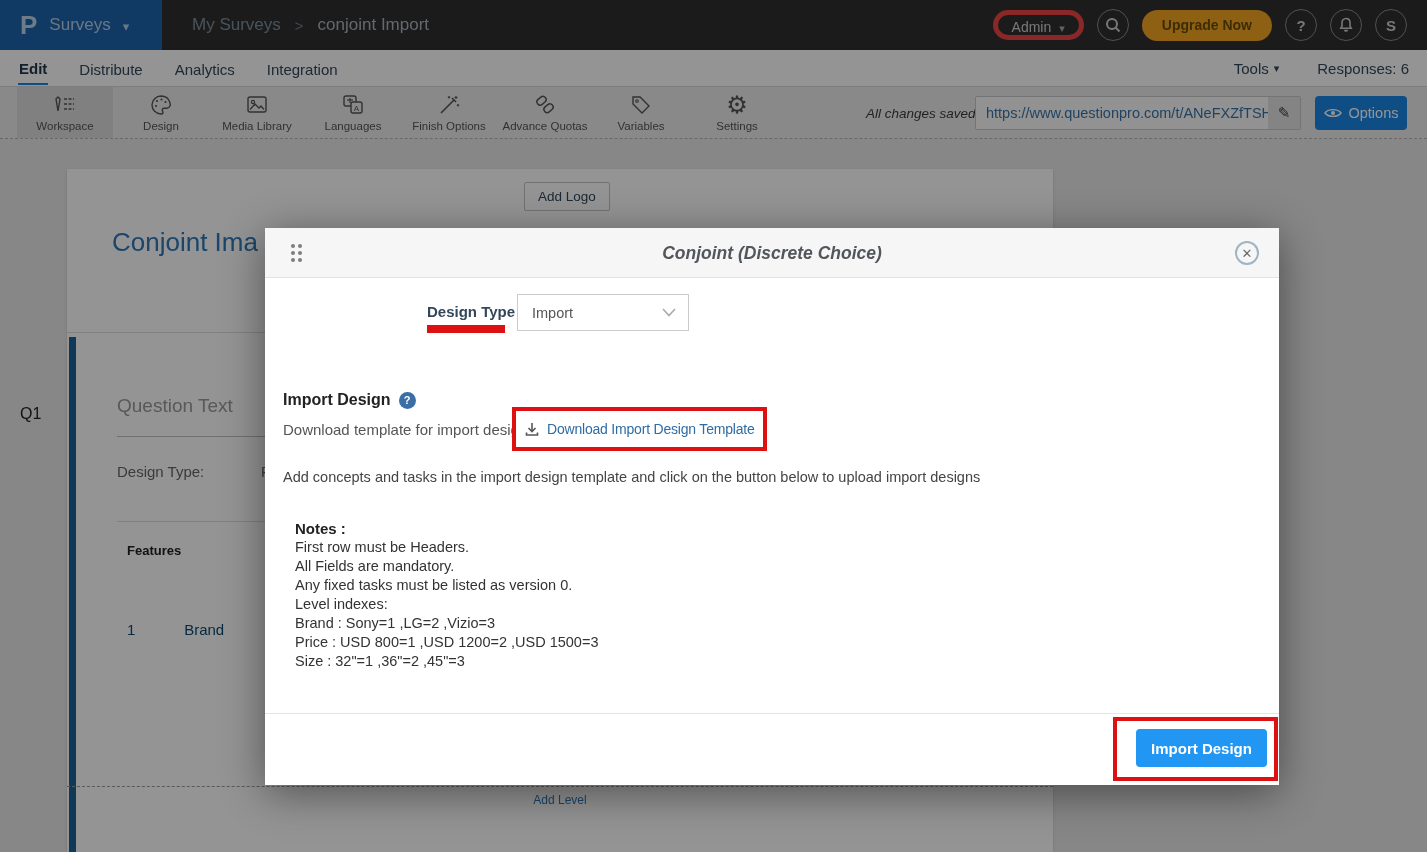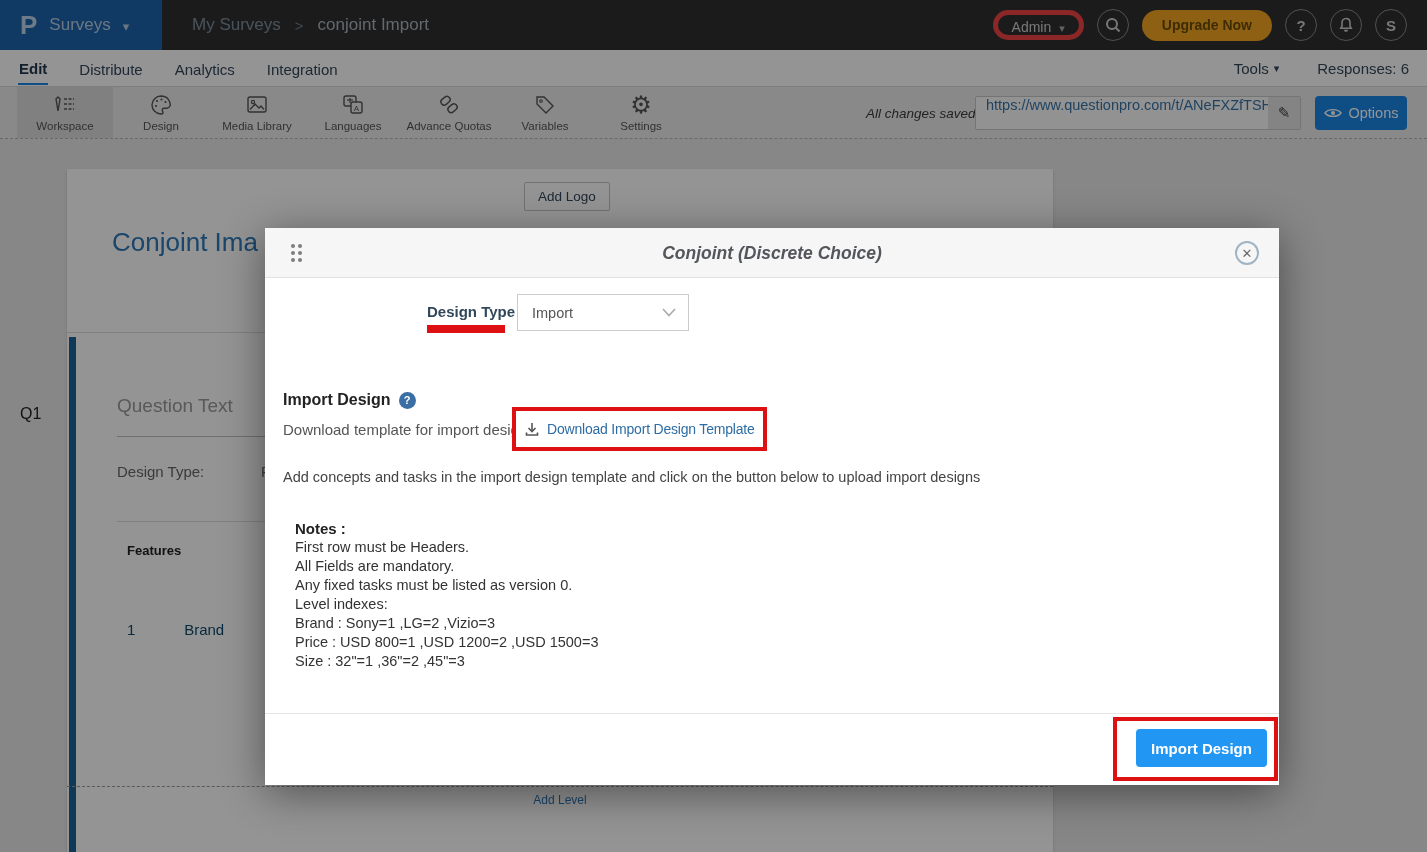"https://www.questionpro.com/t/ANeFXZfTSH" .url-box { align-items: none -> center }
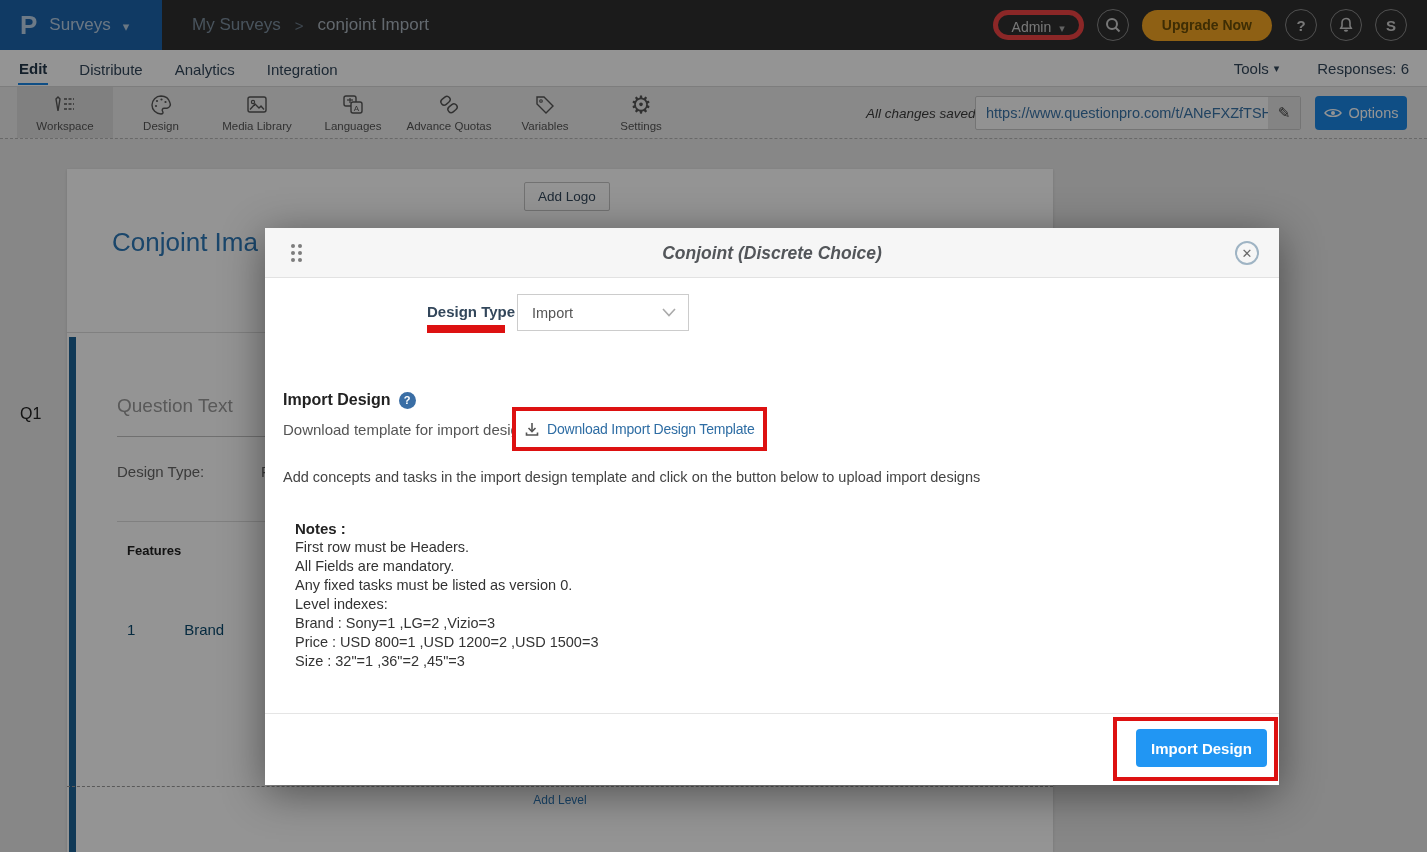"Finish Options" div.tool-item { html: none -> <div> <span> <svg> <line></line> <line></line> <path></path> <path></path> <path></path> </svg> </span> <span>Finish Options</span> </div> }
